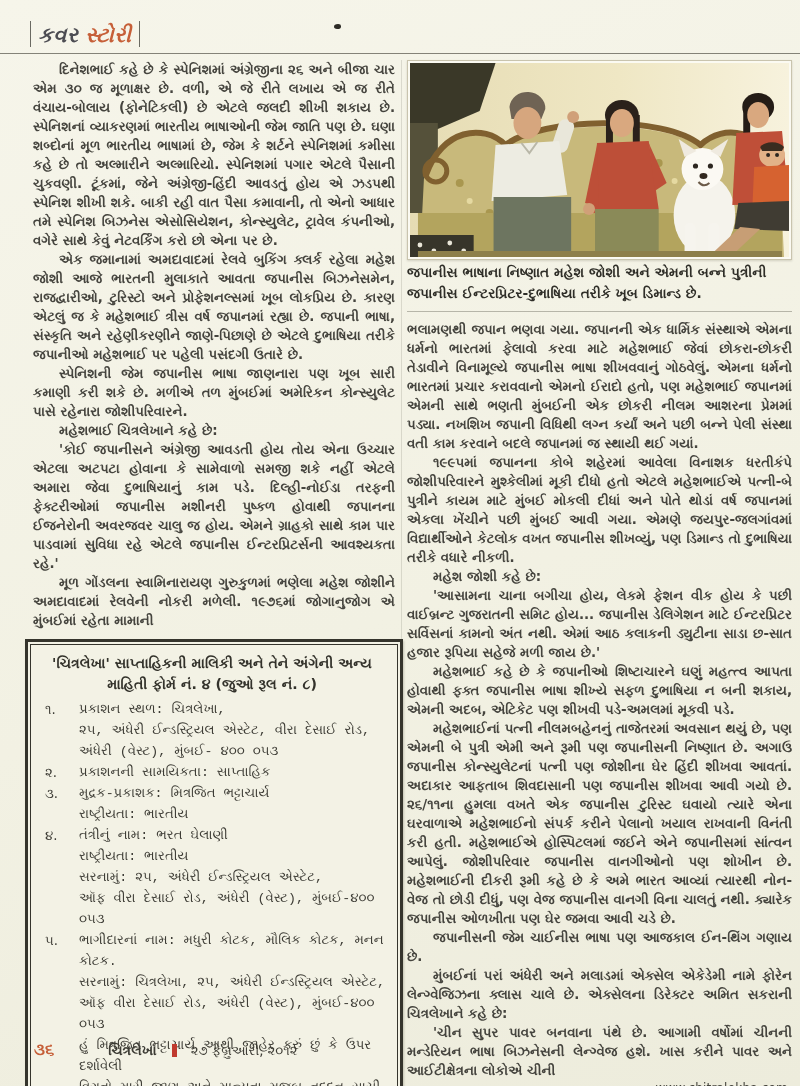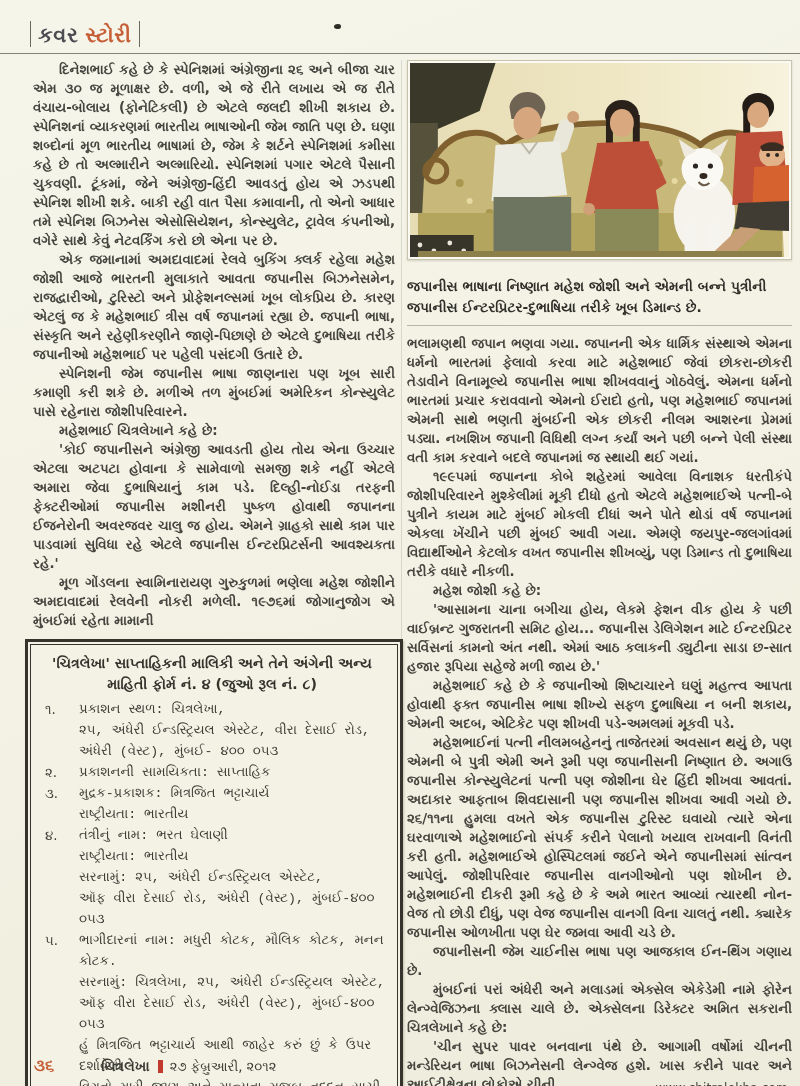"કવર" .masthead { font-style: none -> italic }
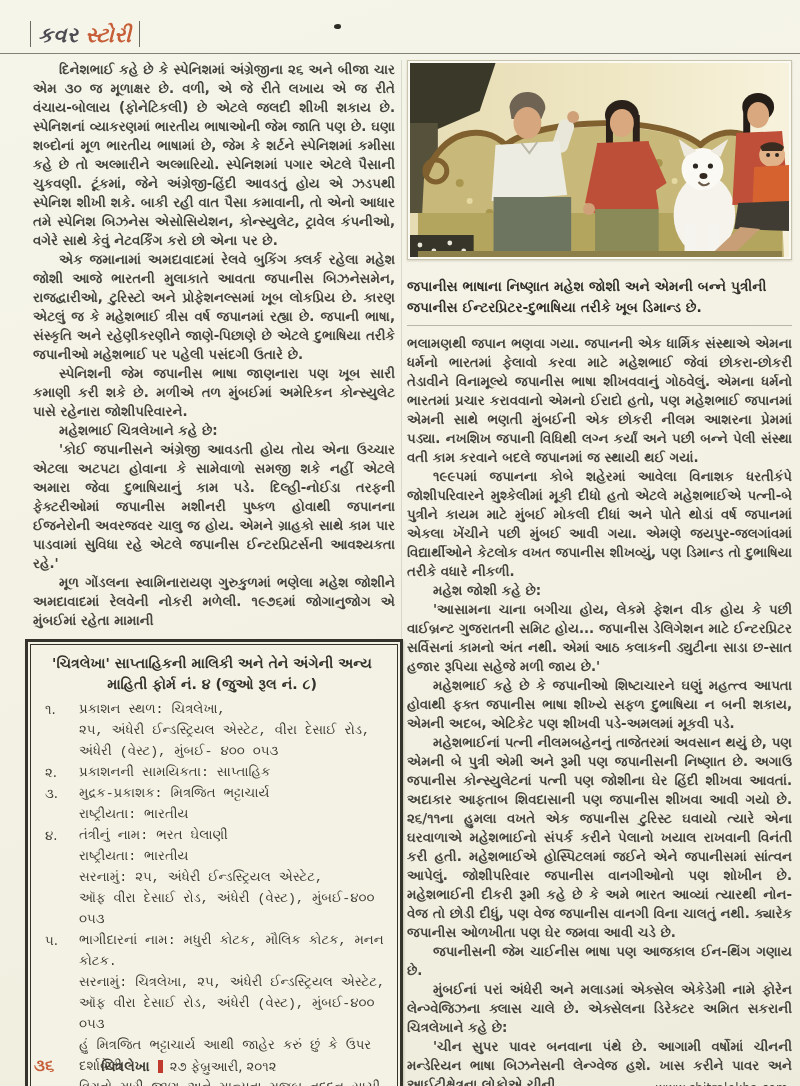"જપાનીસ ભાષાના નિષ્ણાત મહેશ જોશી" .photo-caption { margin-top: 16px -> 2px }
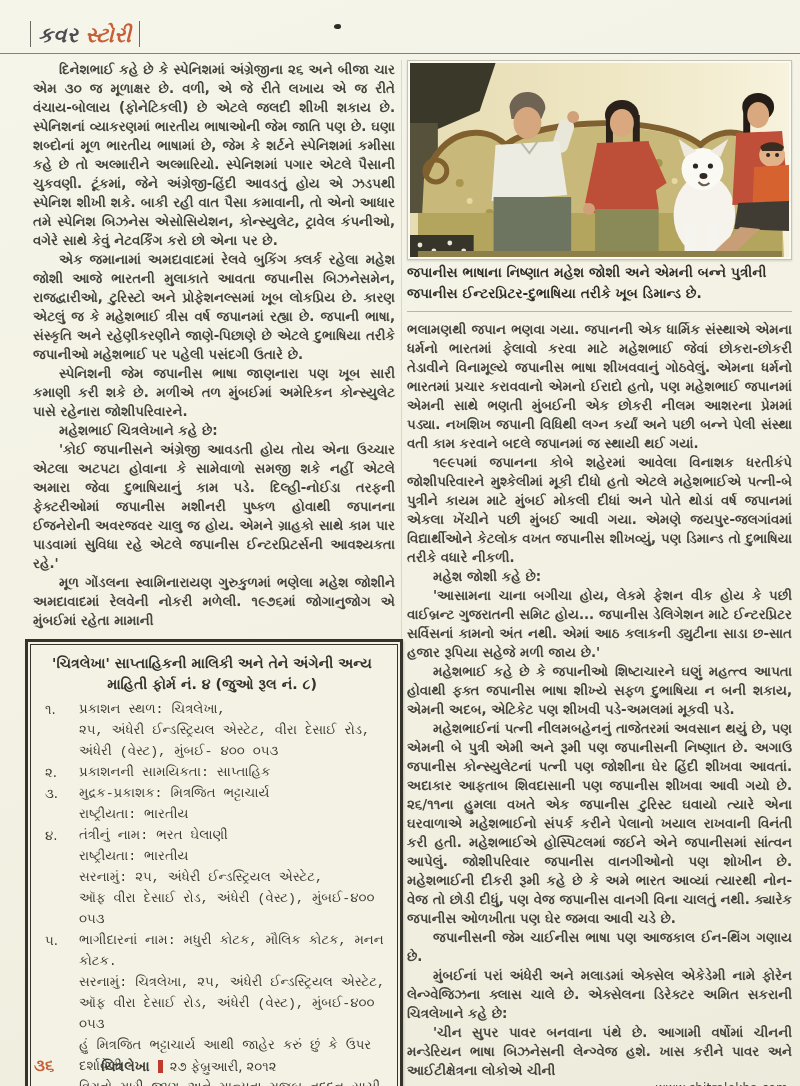"૩૬" .footer-left { gap: 7px -> 14px; top: 16px -> 0 }
